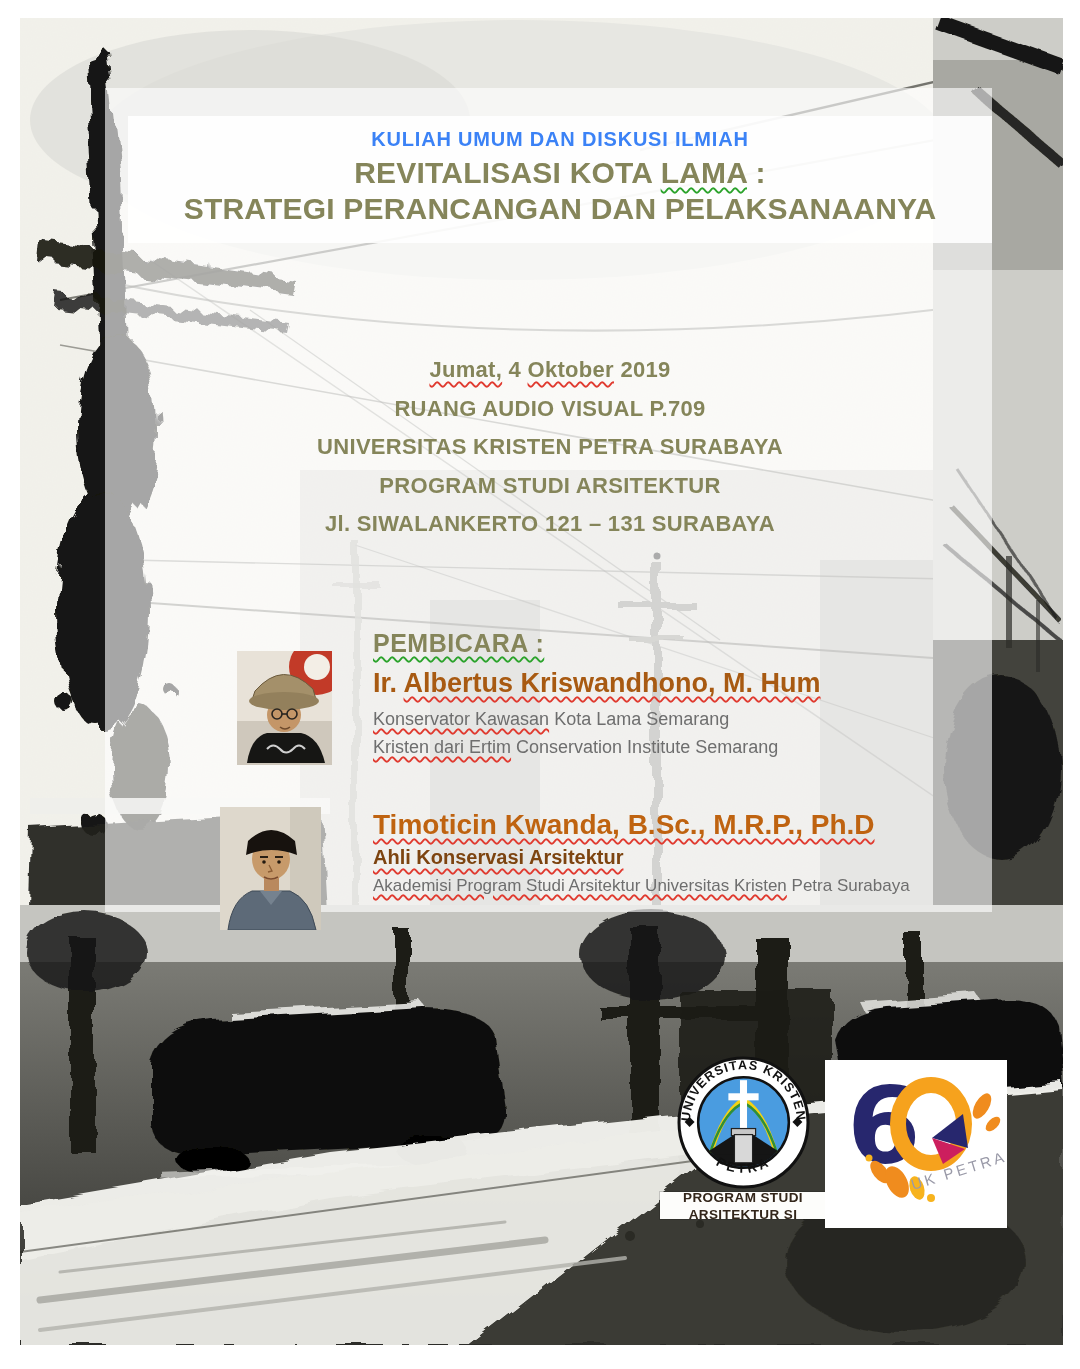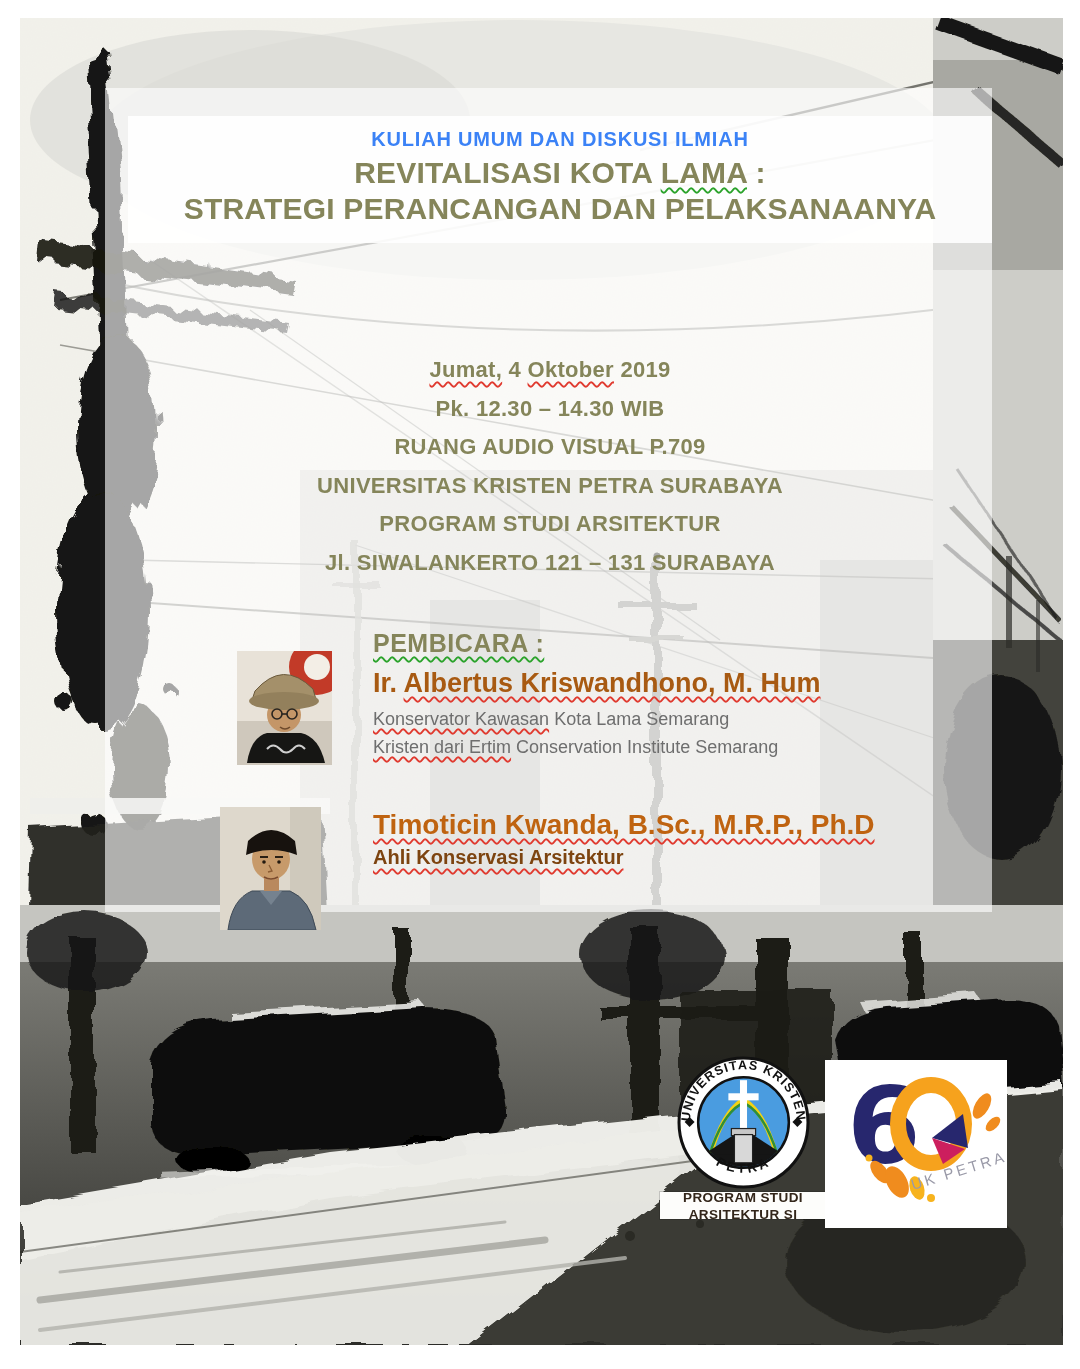"Pk. 12.30 – 14.30 WIB" div { html: <div>Pk. 12.30 – 14.30 WIB</div> -> none }
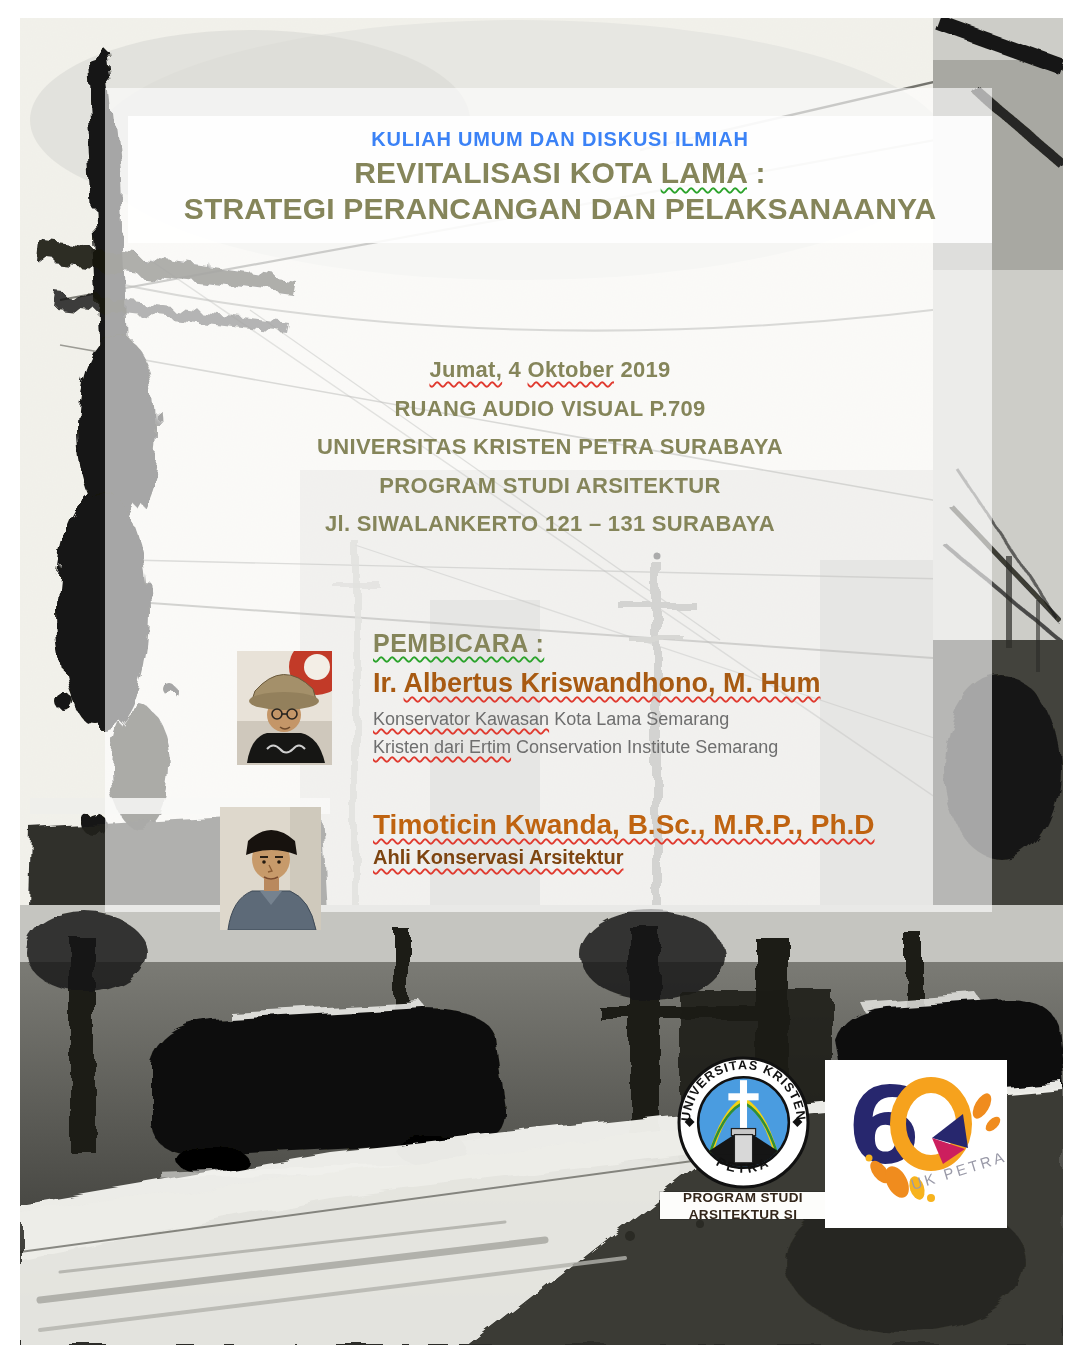"Akademisi Program Studi Arsitektur" div.layer { html: none -> <div> <span>Akademisi Program Studi Arsitektur Universitas Kristen</span> <span>Petra Surabaya</span> </div> }
